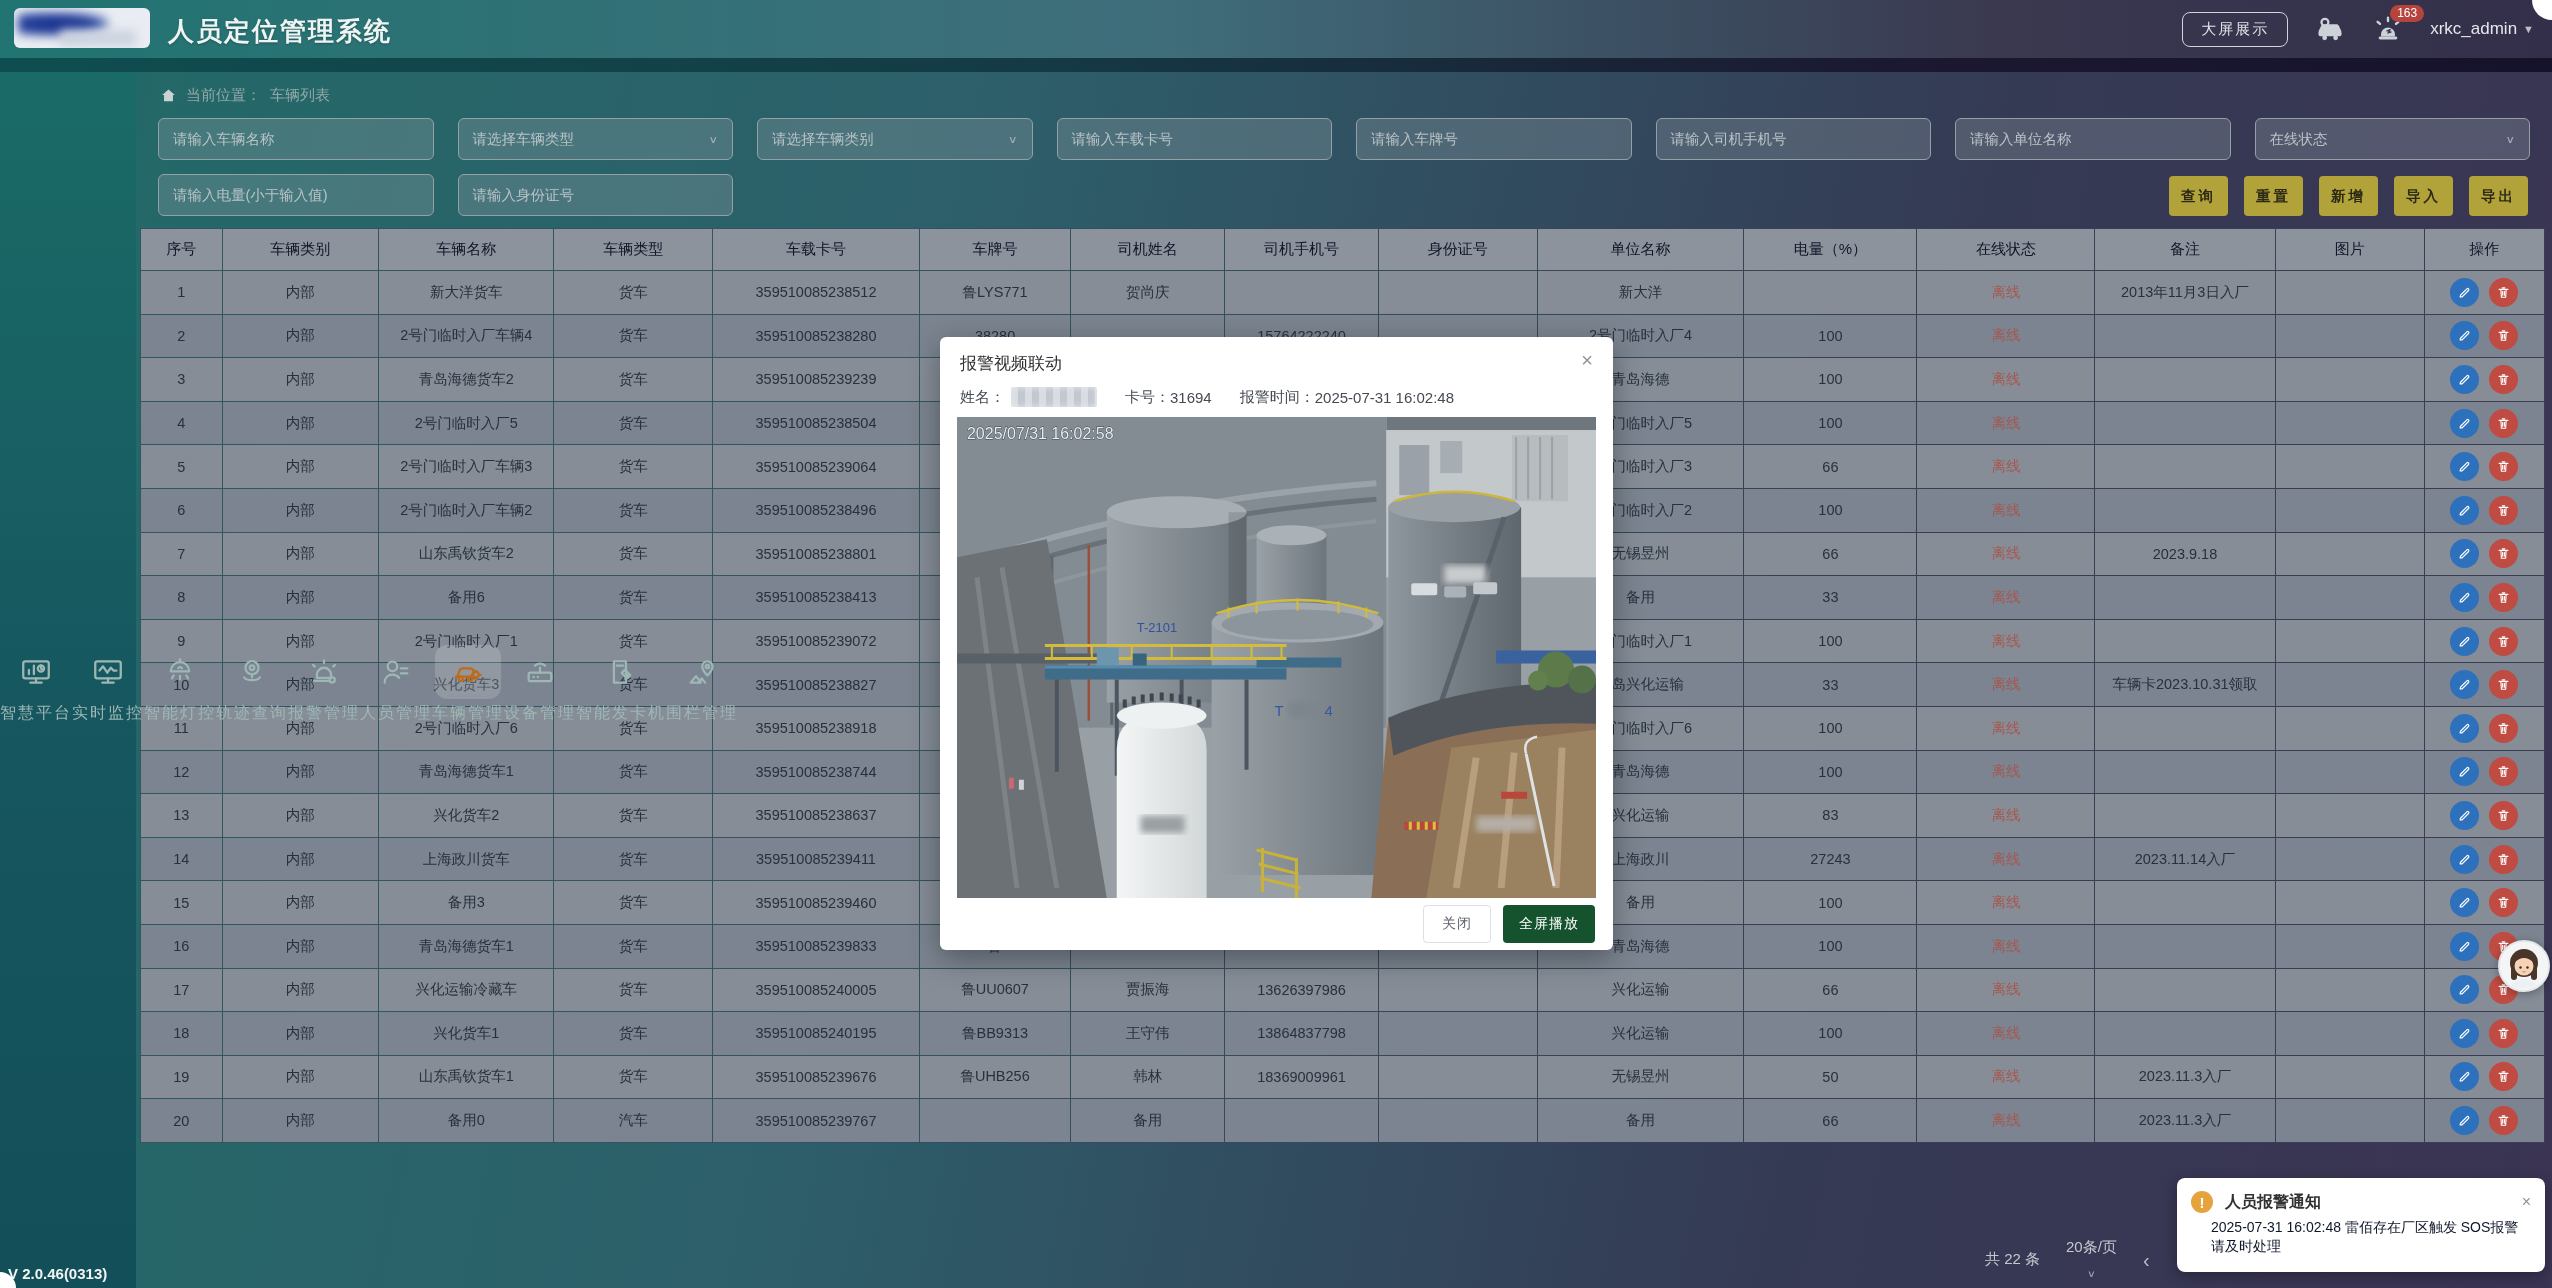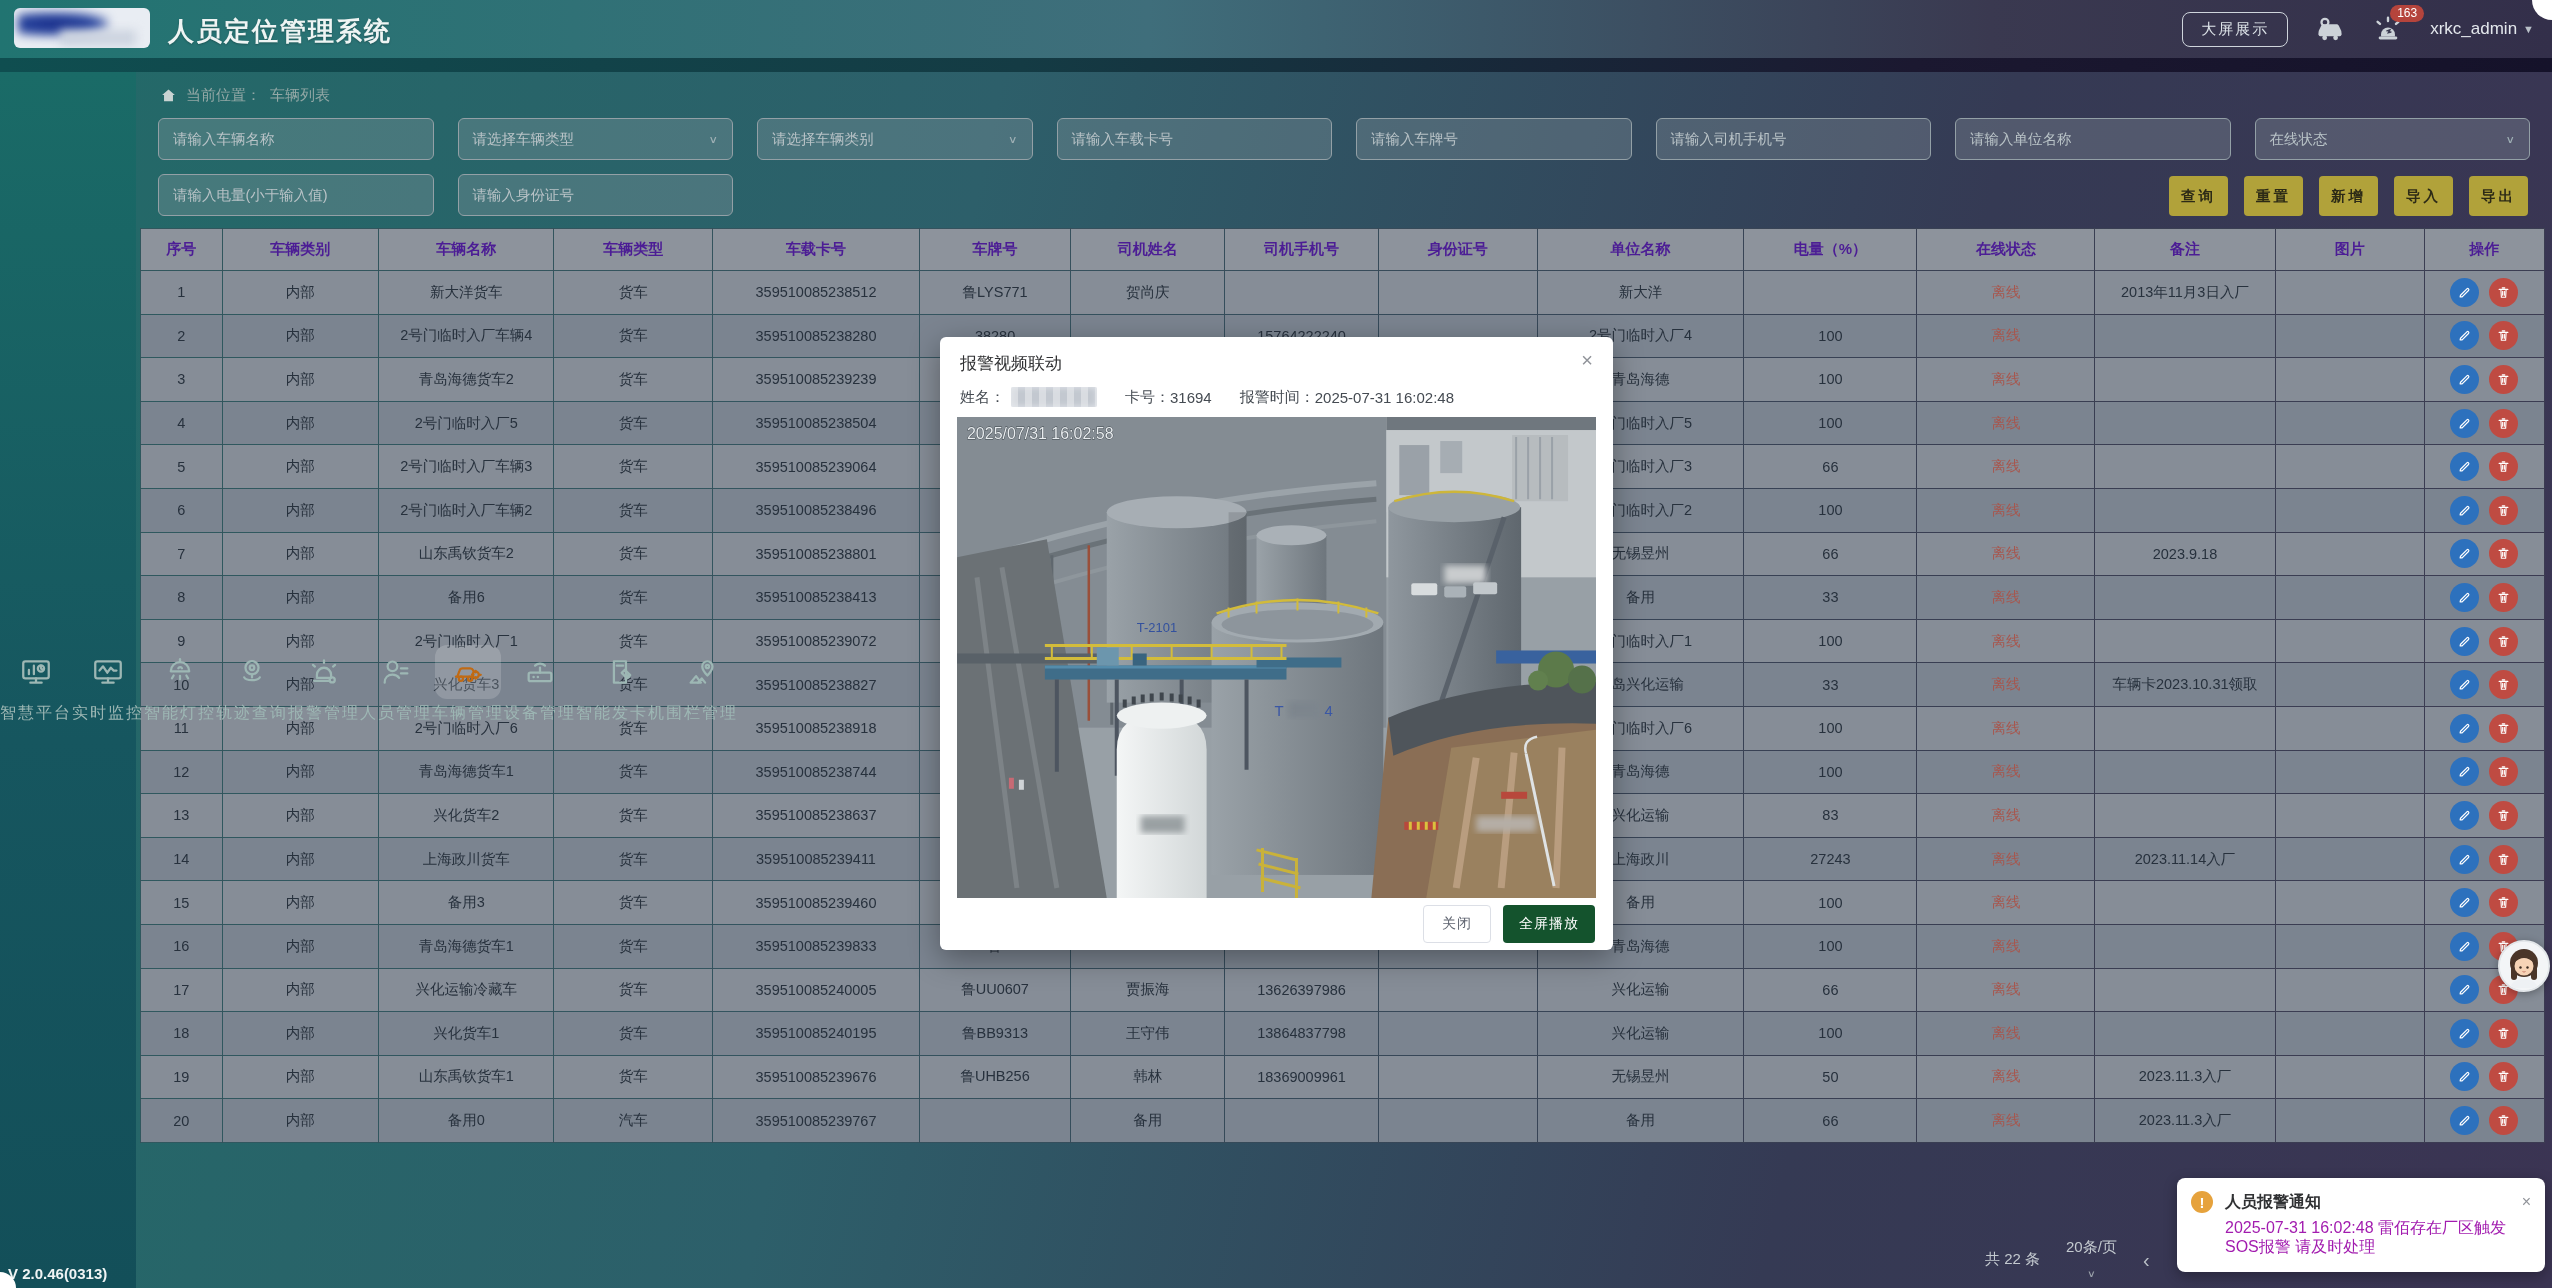"序号" th { color: #4c1d95 -> #0f172a; font-weight: bold -> normal }
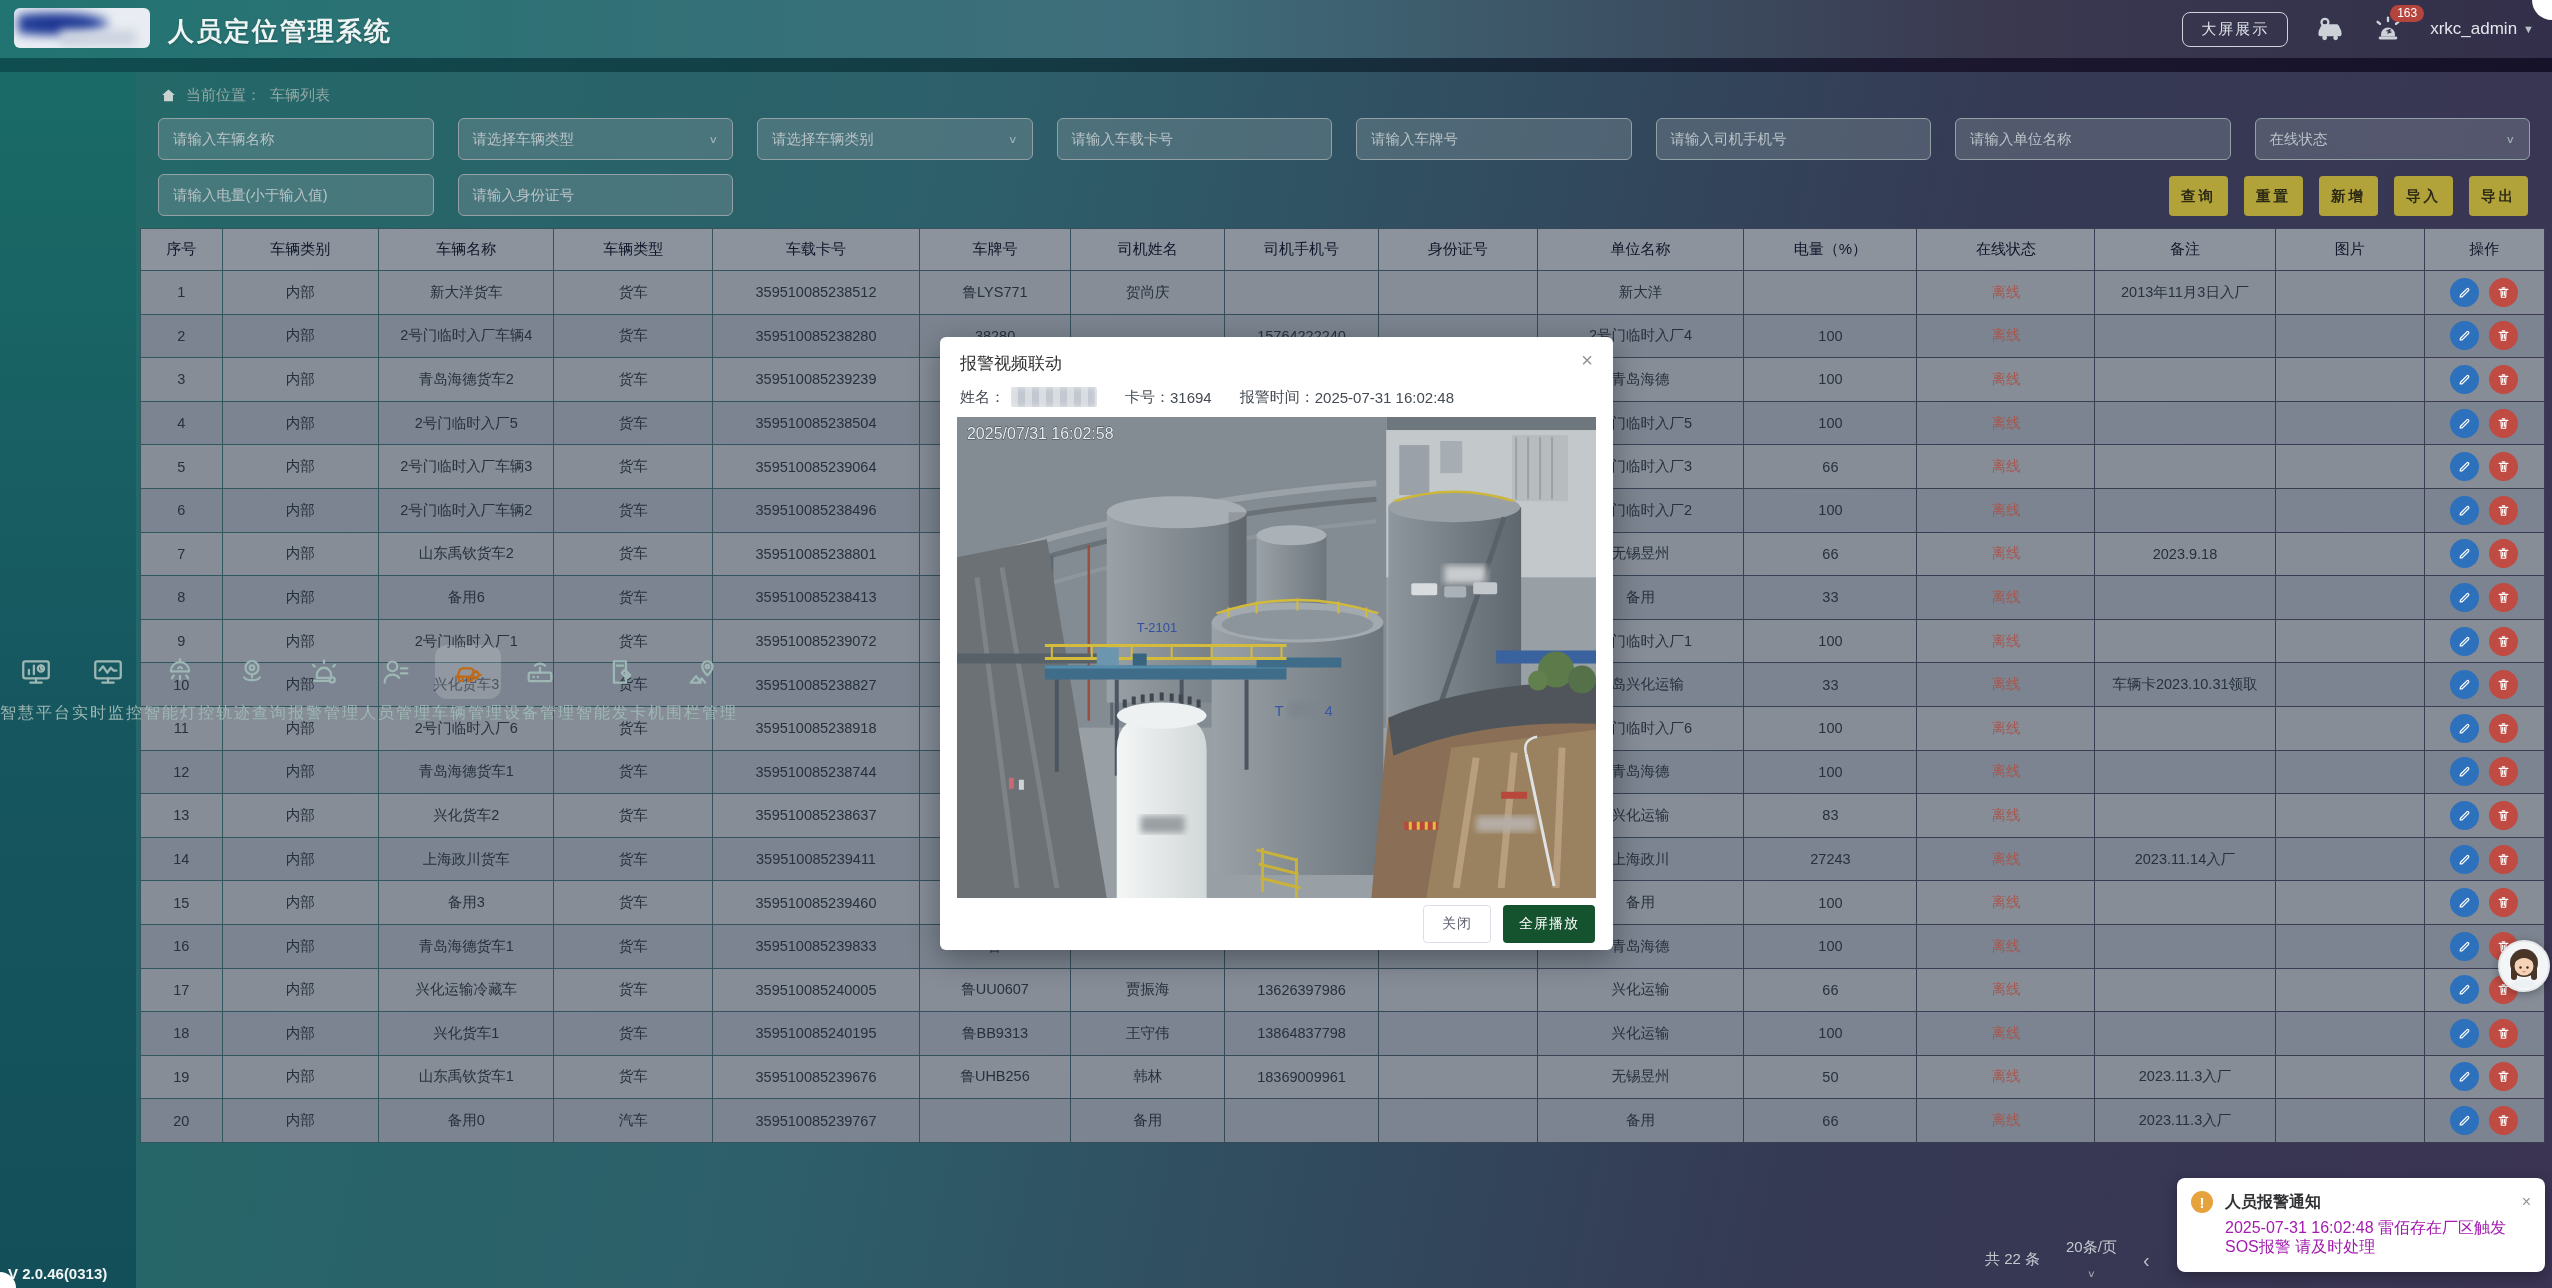"2025-07-31 16:02:48 雷佰存在厂区触发 SOS报警 请及时处理" .toast-msg { color: #a21caf -> #0f172a; font-size: 16px -> 14px; margin-left: 34px -> 20px }
